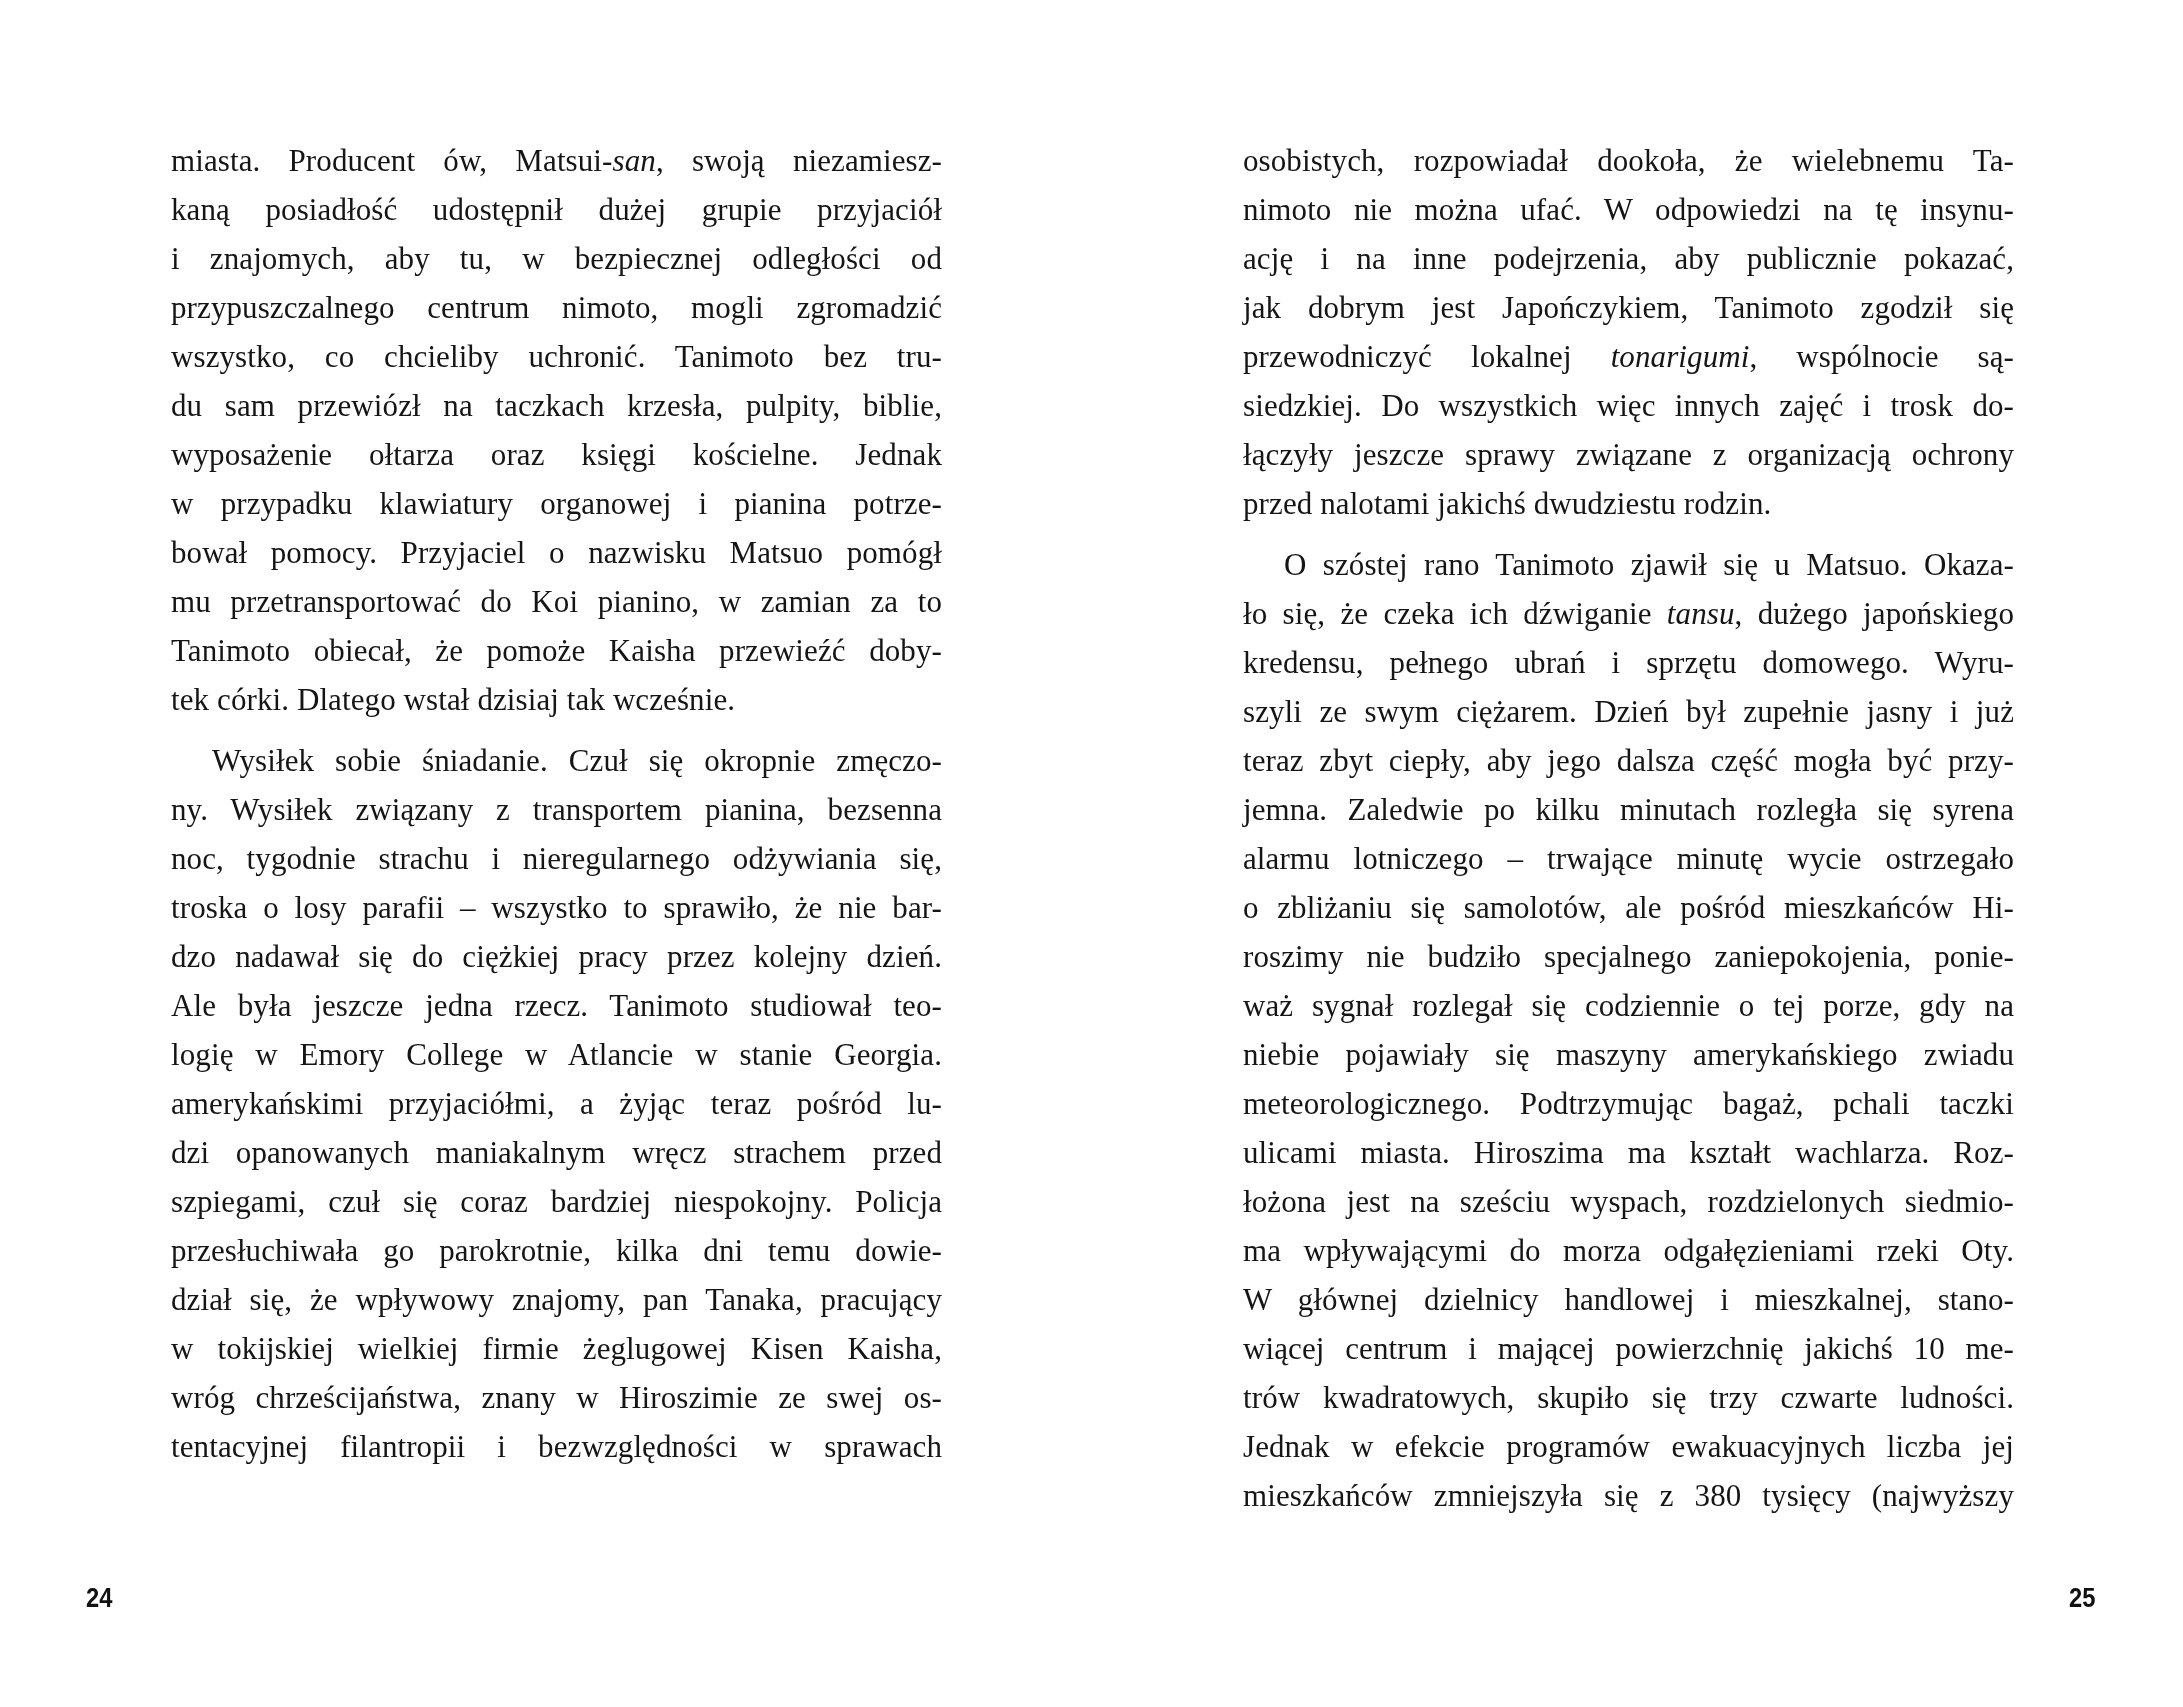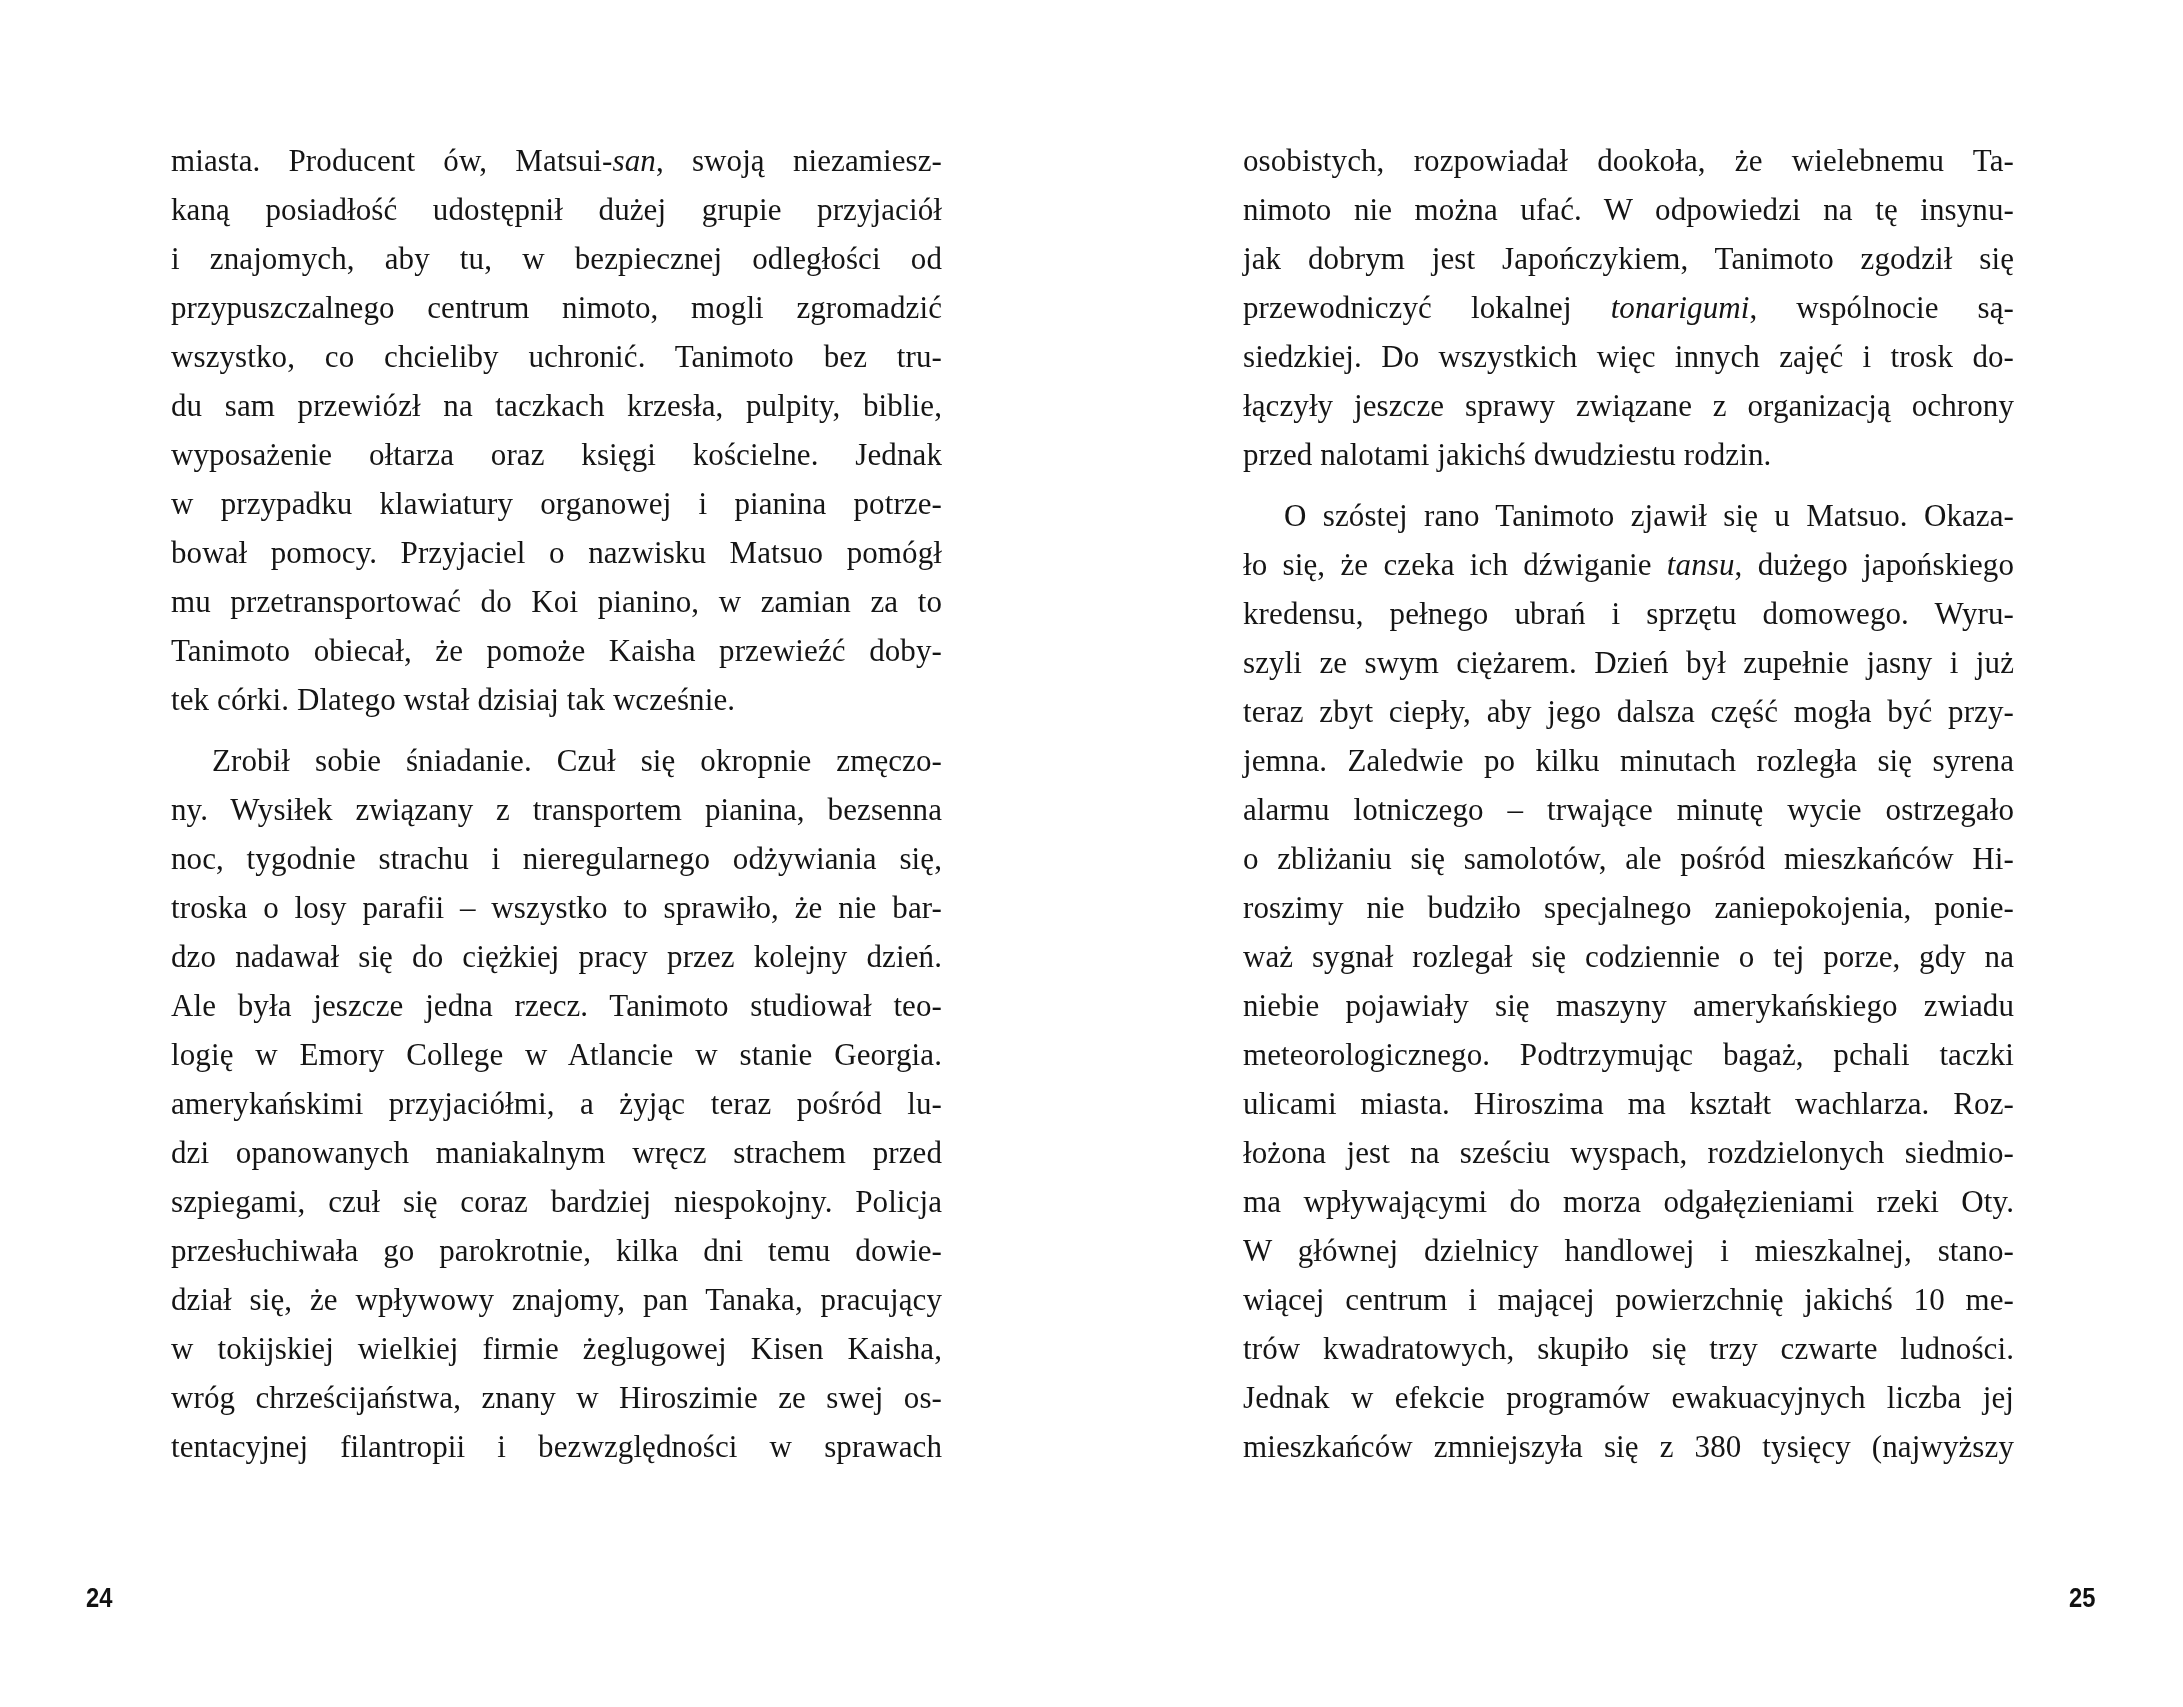"ację i na inne podejrzenia," div.line { html: none -> <div><span>ację i na inne podejrzenia, aby publicznie pokazać,</span></div> }
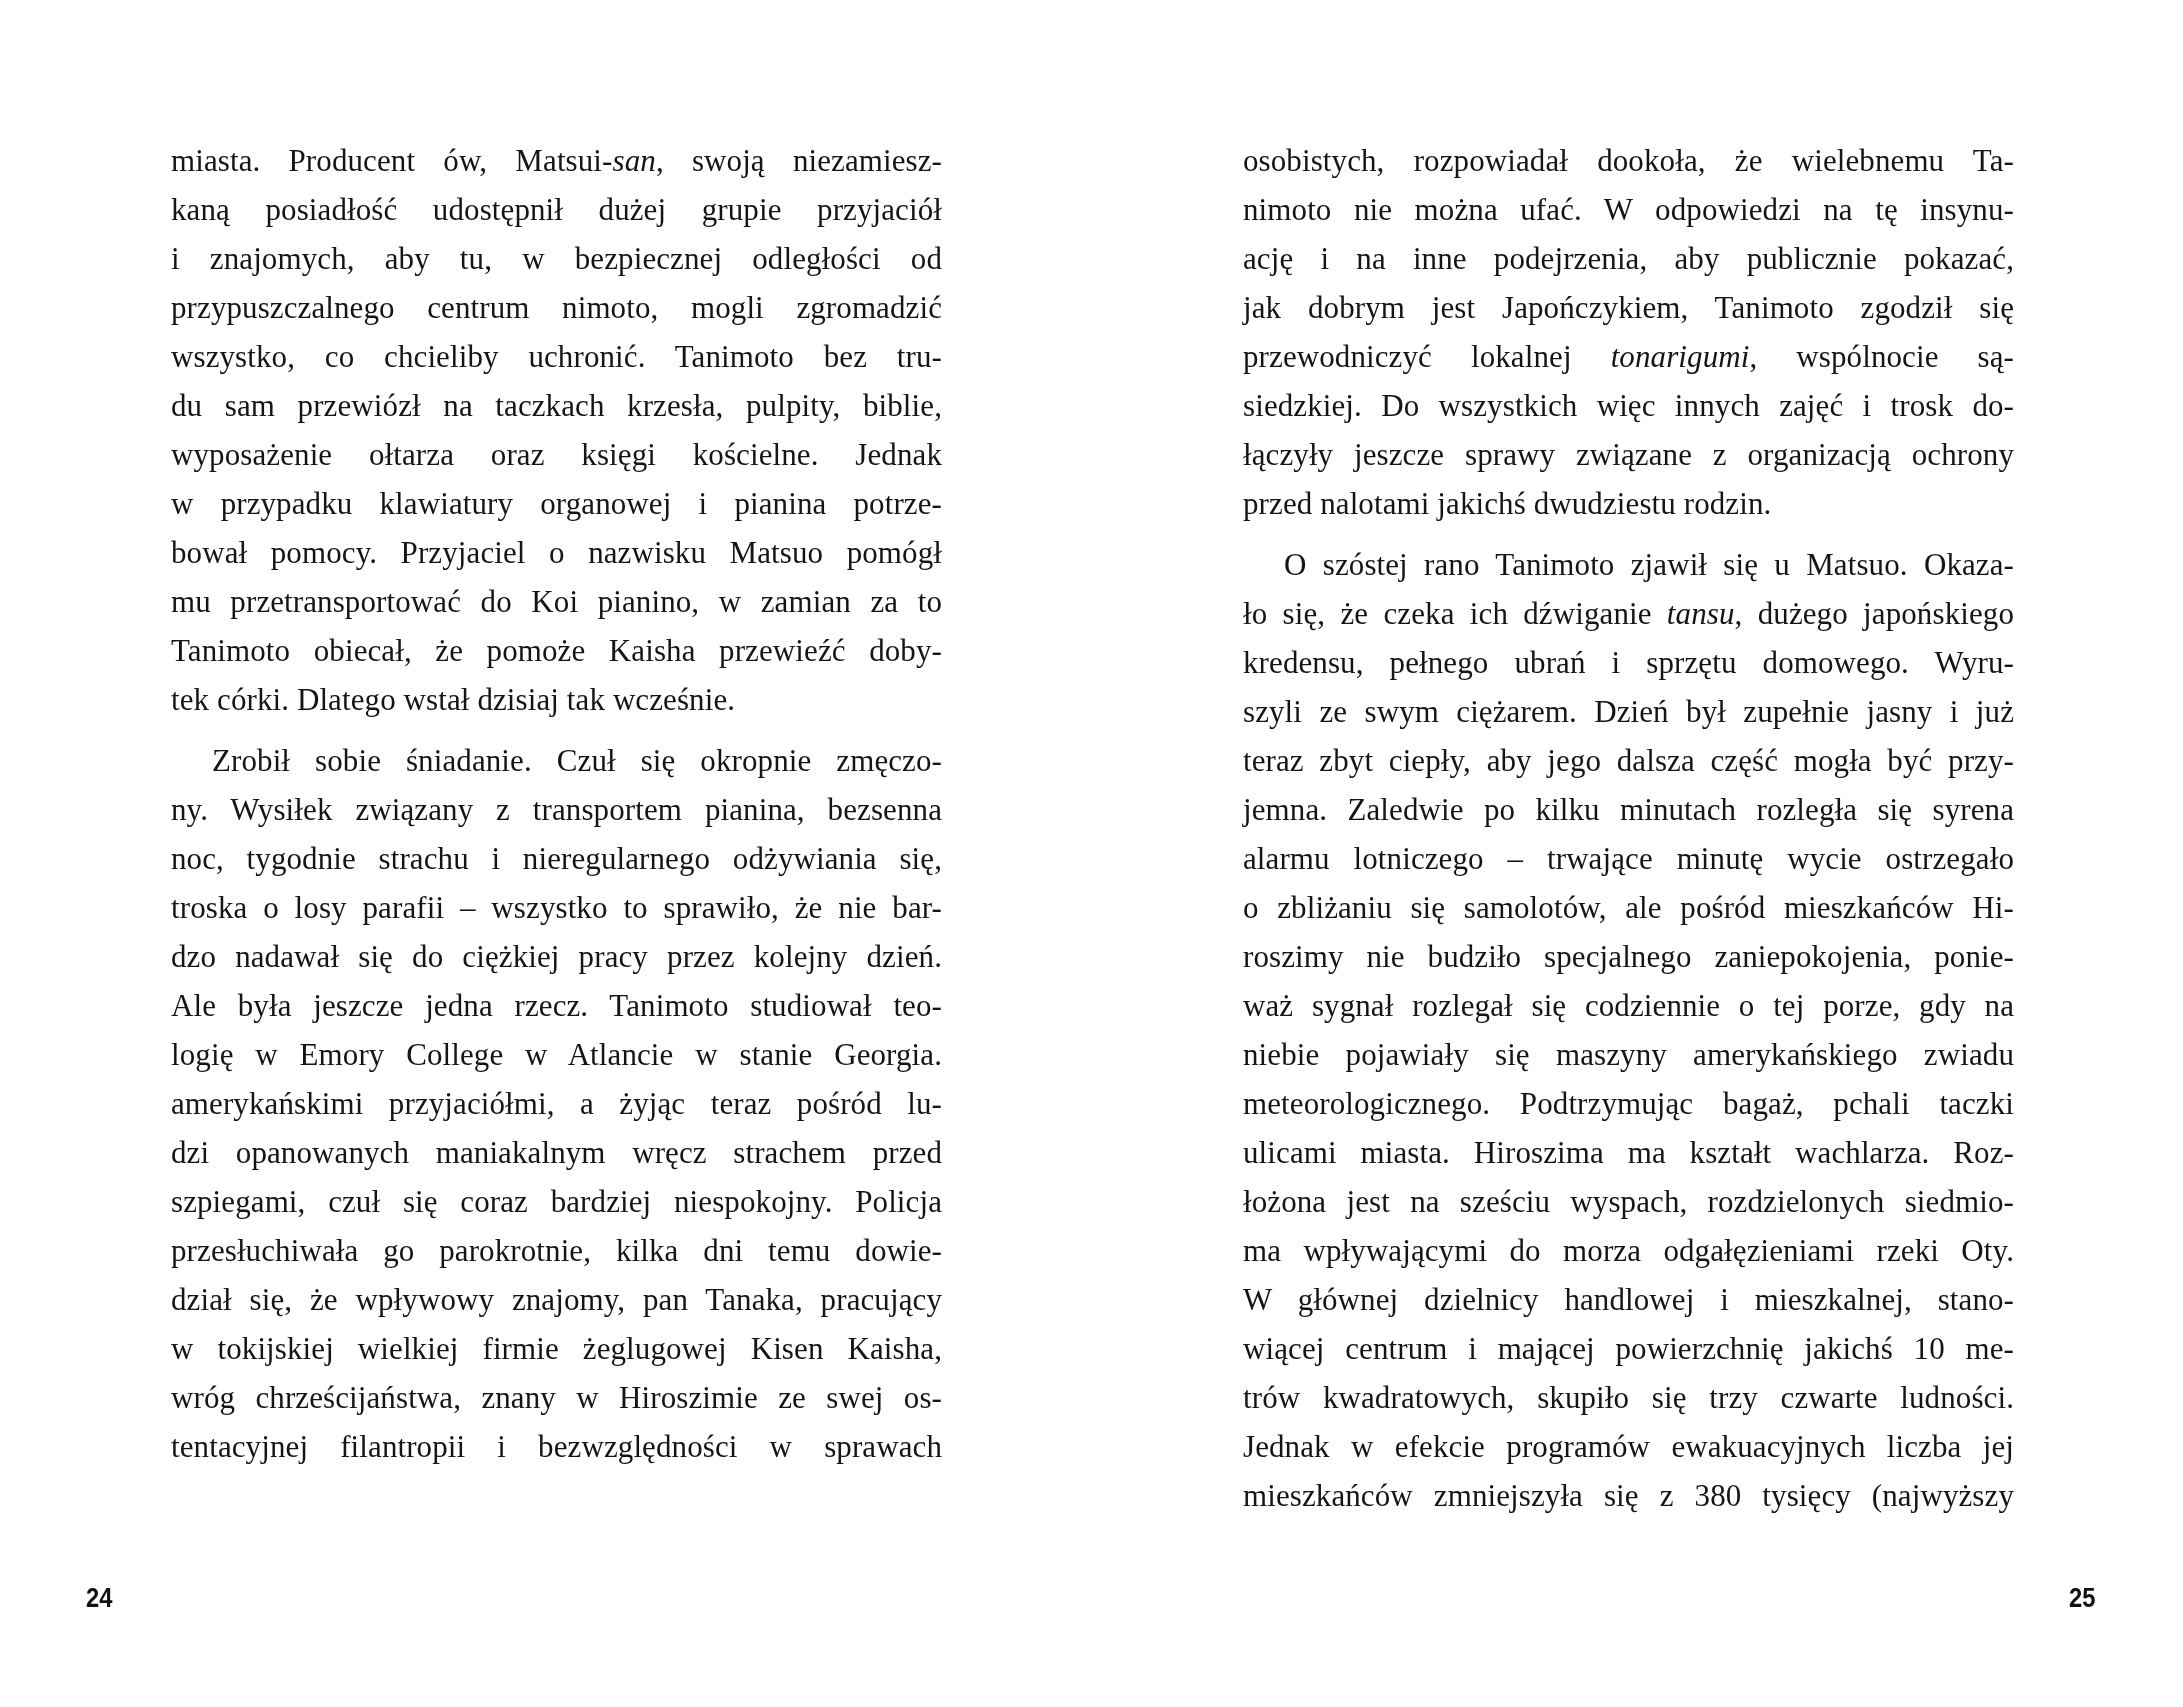"Zrobił sobie śniadanie. Czuł się" span { text: Zrobił -> Wysiłek }
